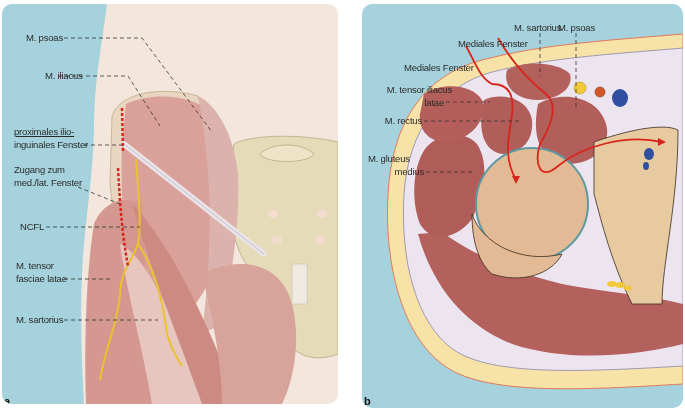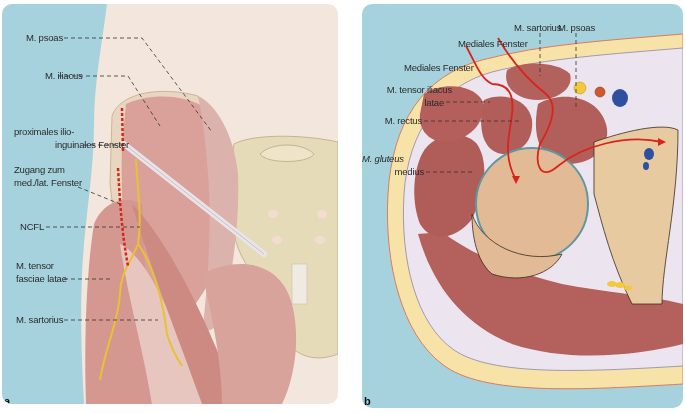"proximales ilio-" div.lbl { text-decoration: none -> underline }
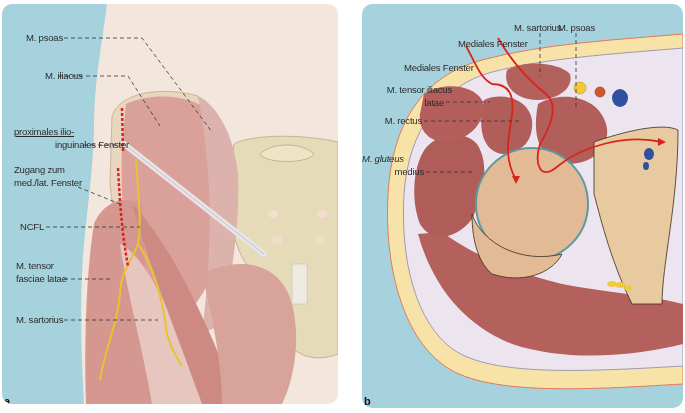"inguinales Fenster" div.lbl { margin-left: 41px -> none }
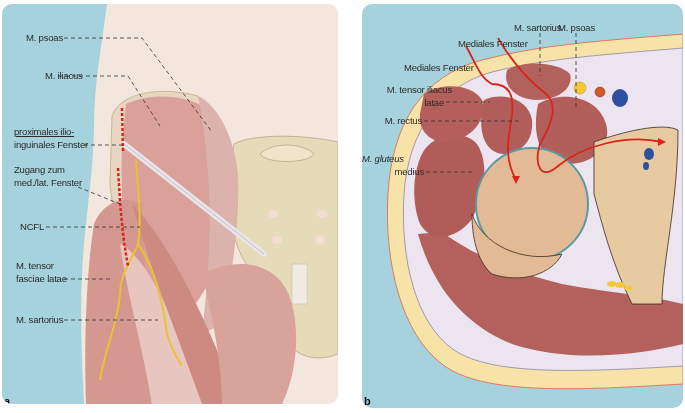"M. gluteus" div.lbl { font-style: italic -> none; left: 0 -> 6px }
